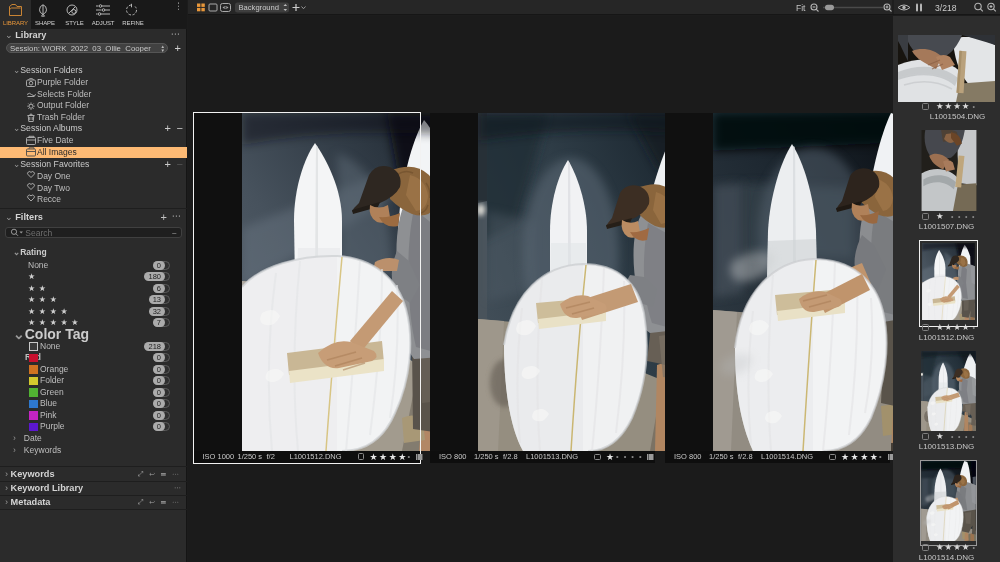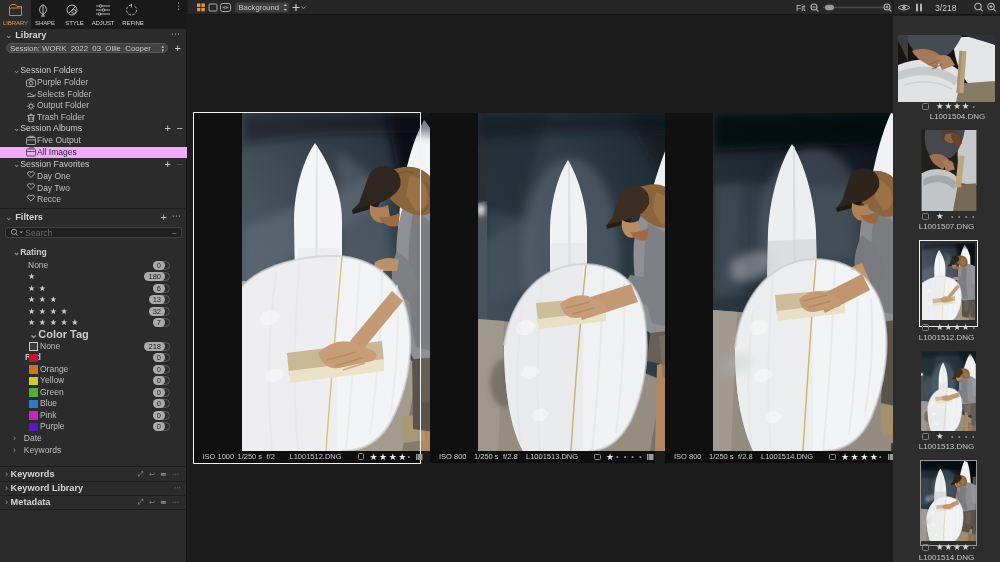"Five Output" span { text: Output -> Date }
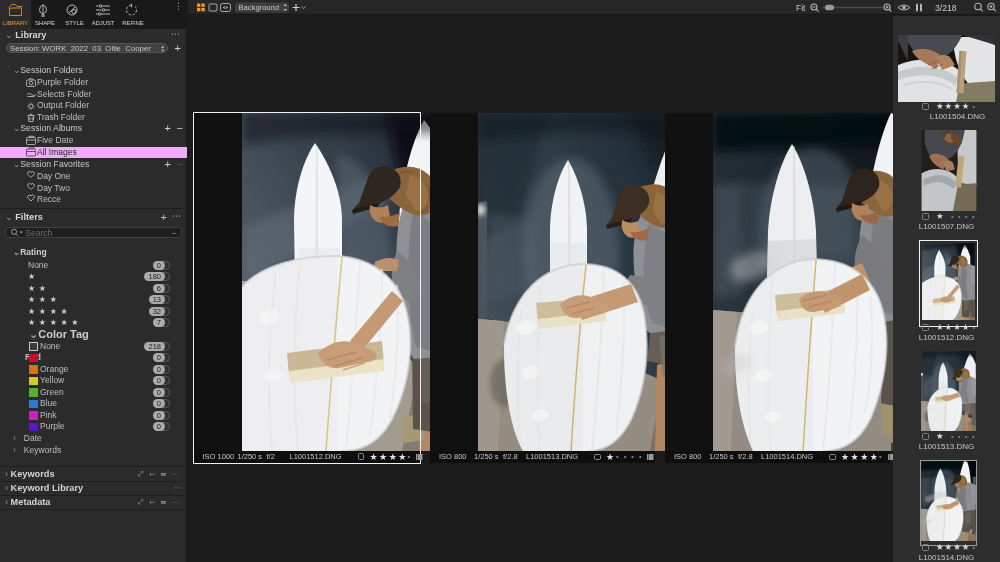"All Images" div.row { background: #f0abfc -> #fdba74 }
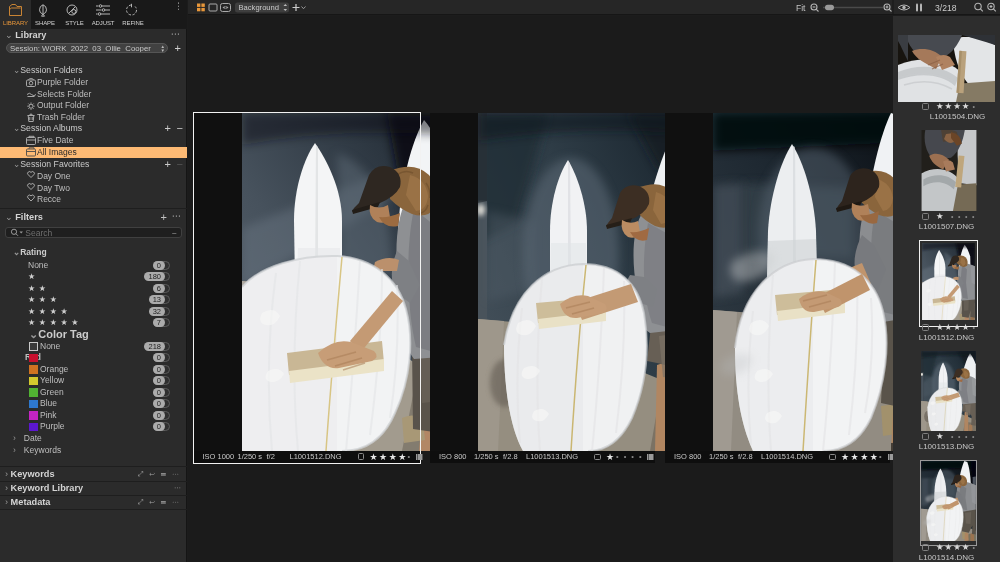"⌄Color Tag" div.row { font-size: 11px -> 14px; padding-left: 16px -> none }
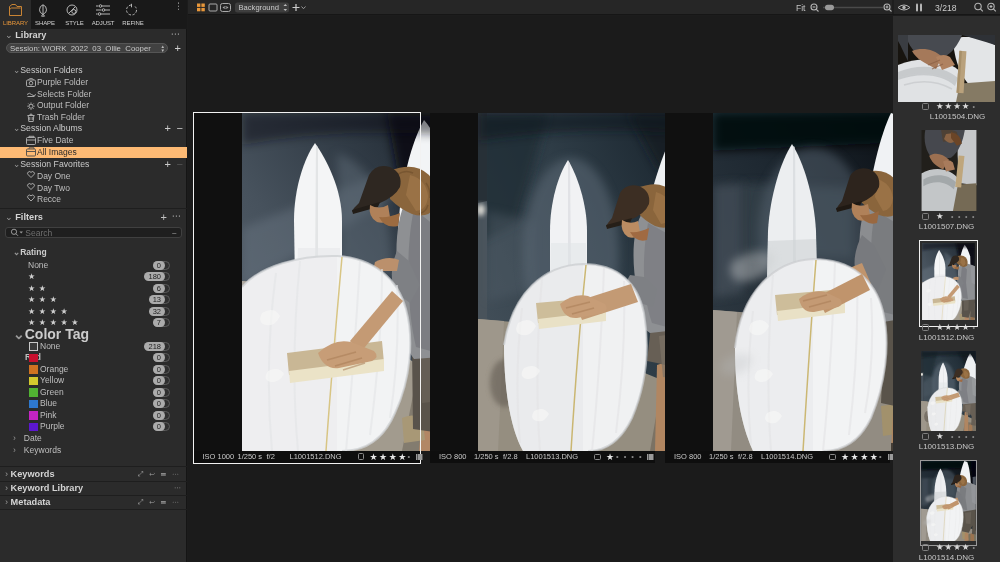"Yellow" span { text: Yellow -> Folder }
